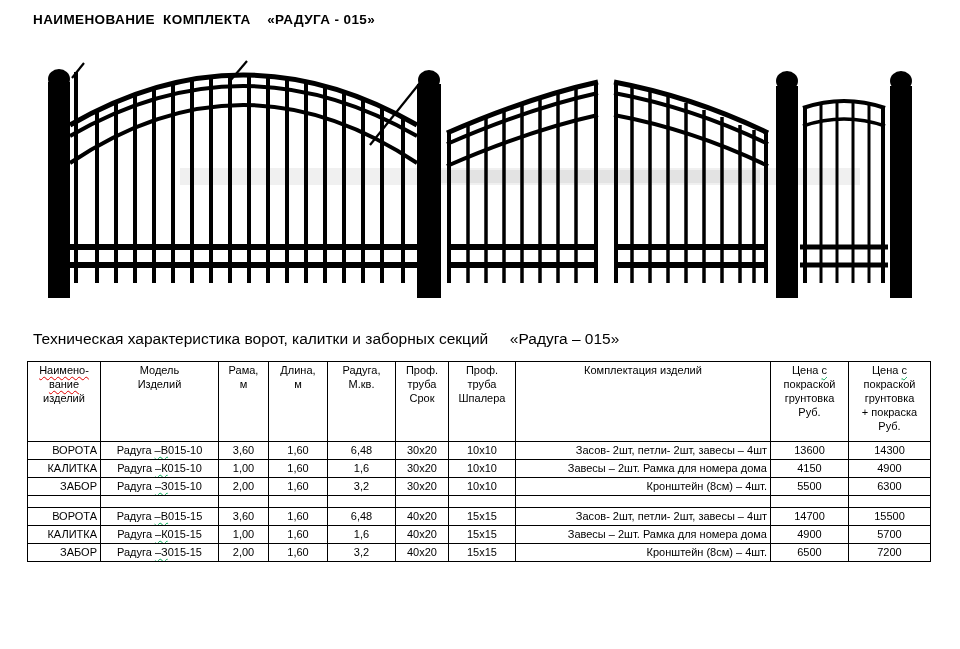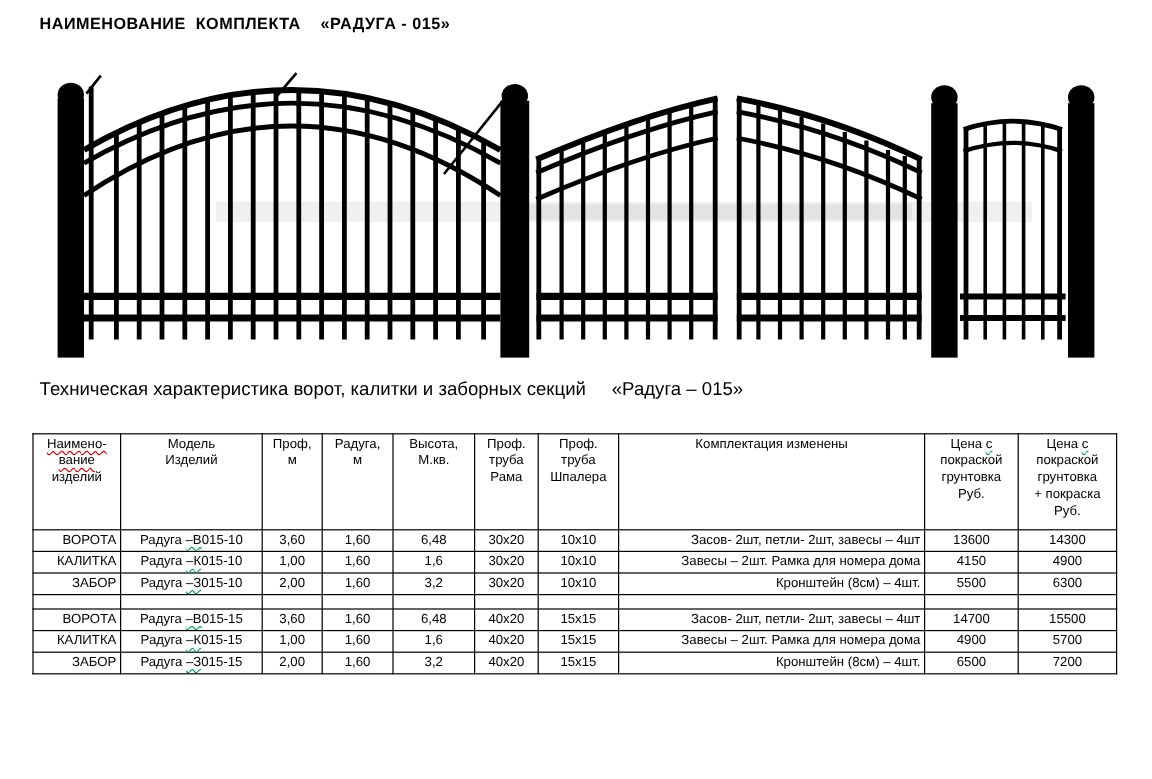"Техническая характеристика ворот," .table-caption { top: 316px -> 330px }
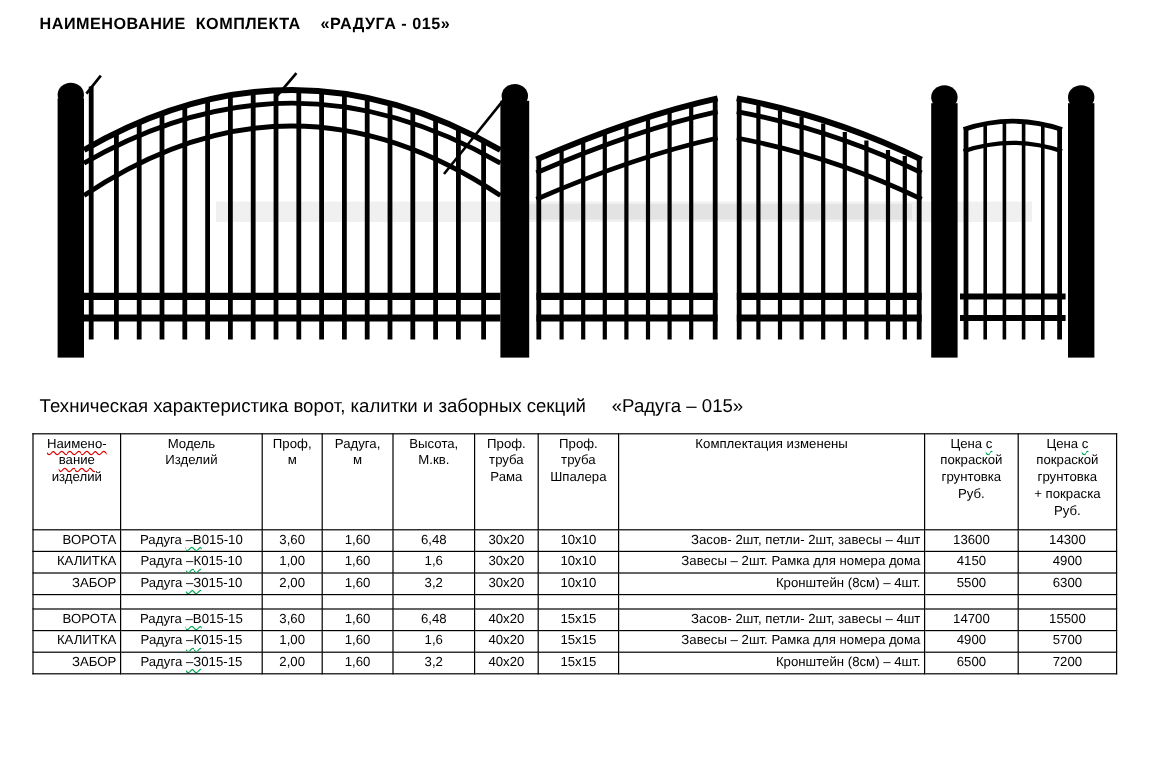"Проф," span.hl { text: Проф -> Рама }
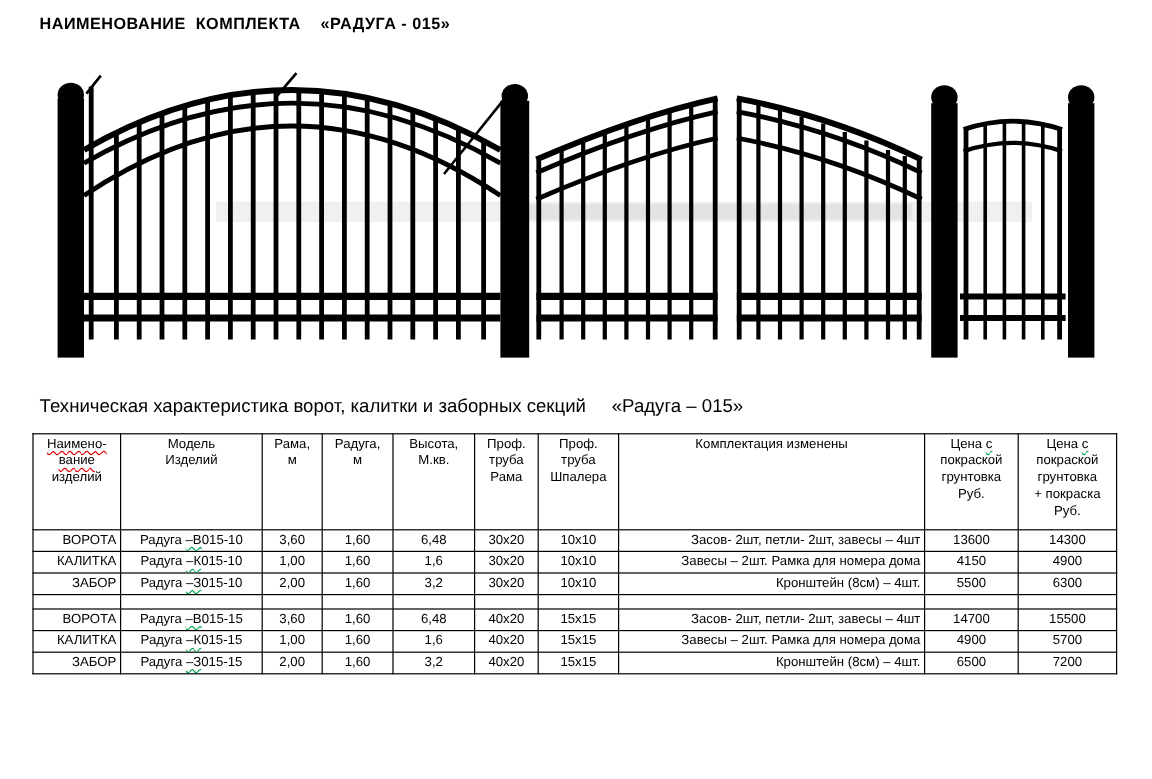"Радуга," span.hl { text: Радуга -> Длина }
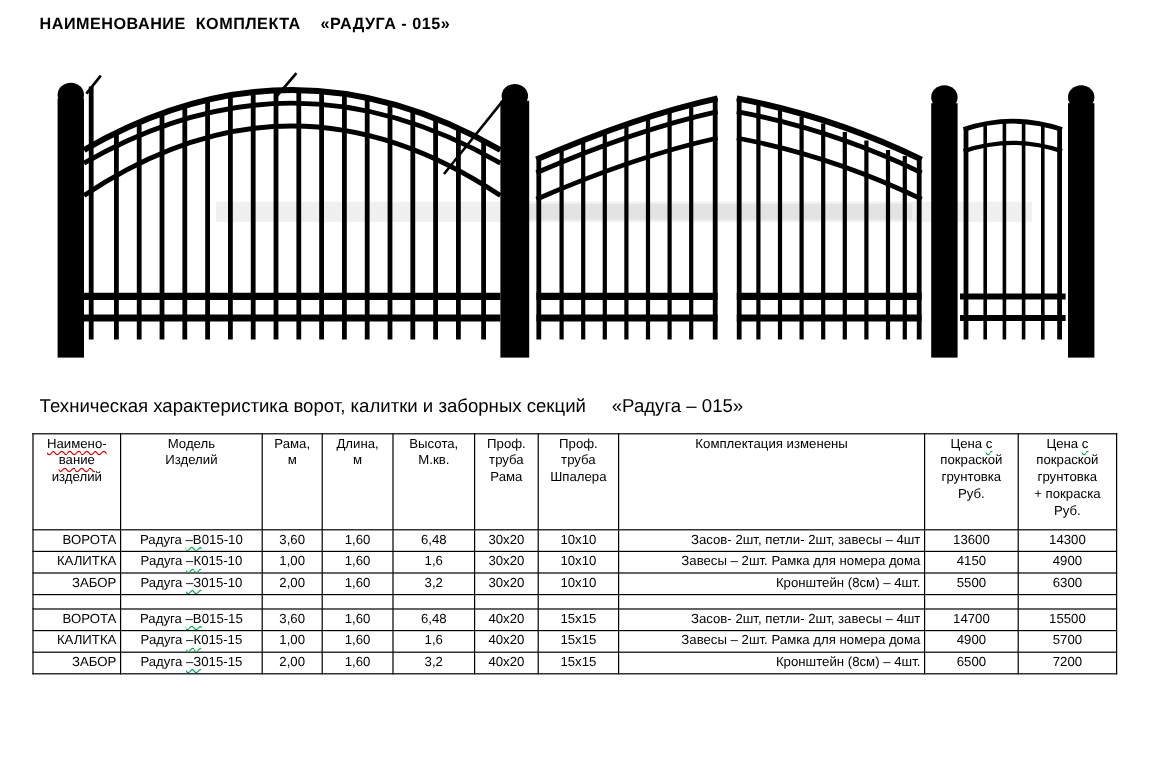"Высота," span.hl { text: Высота -> Радуга }
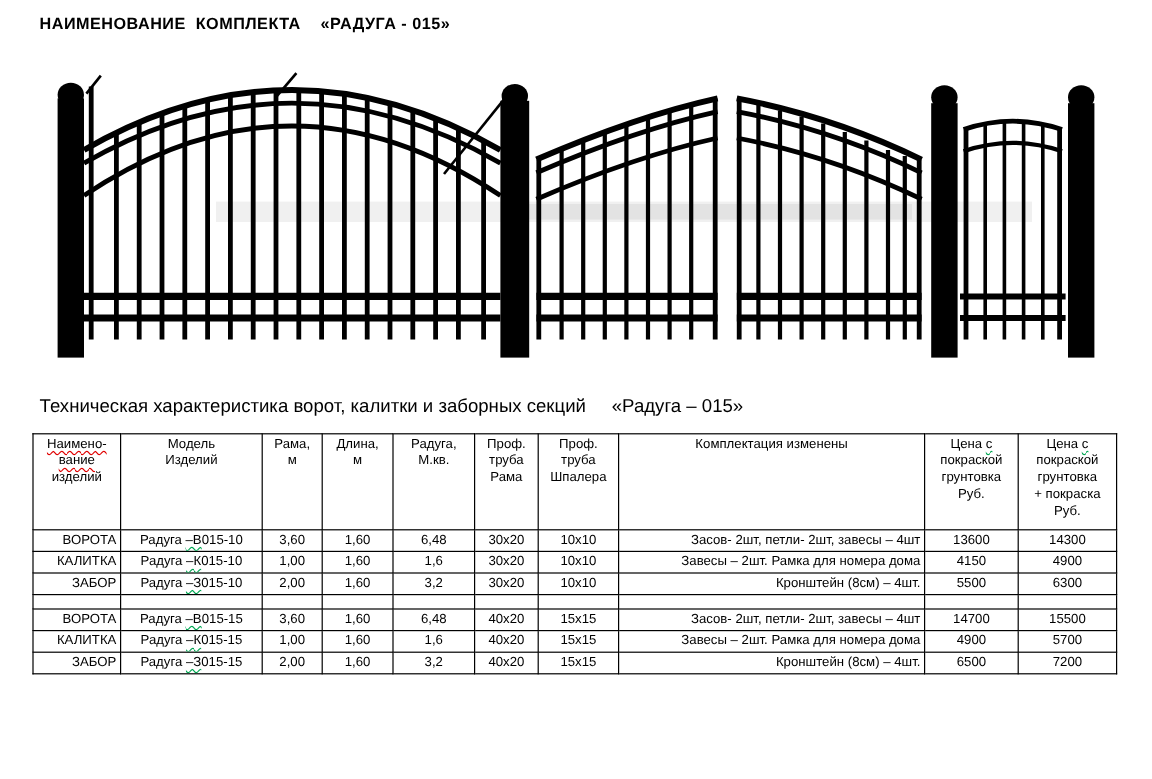"Комплектация изменены" span.hl { text: изменены -> изделий }
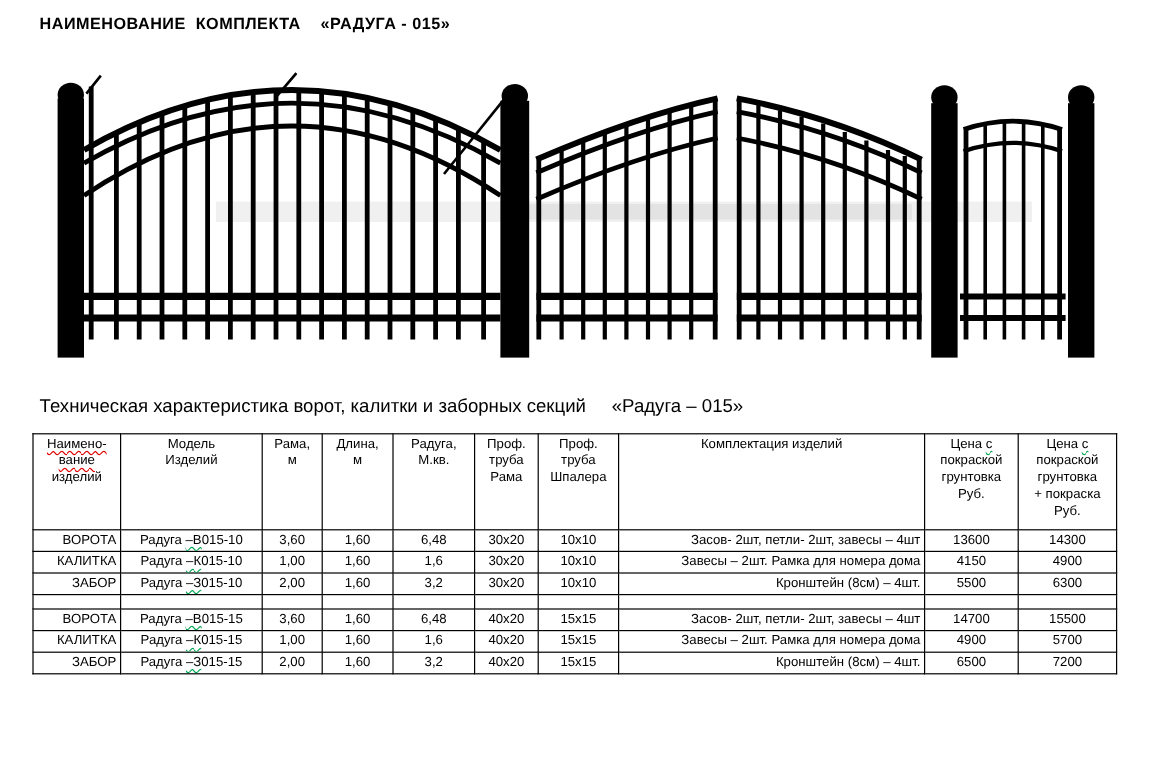"Рама" span.hl { text: Рама -> Срок }
